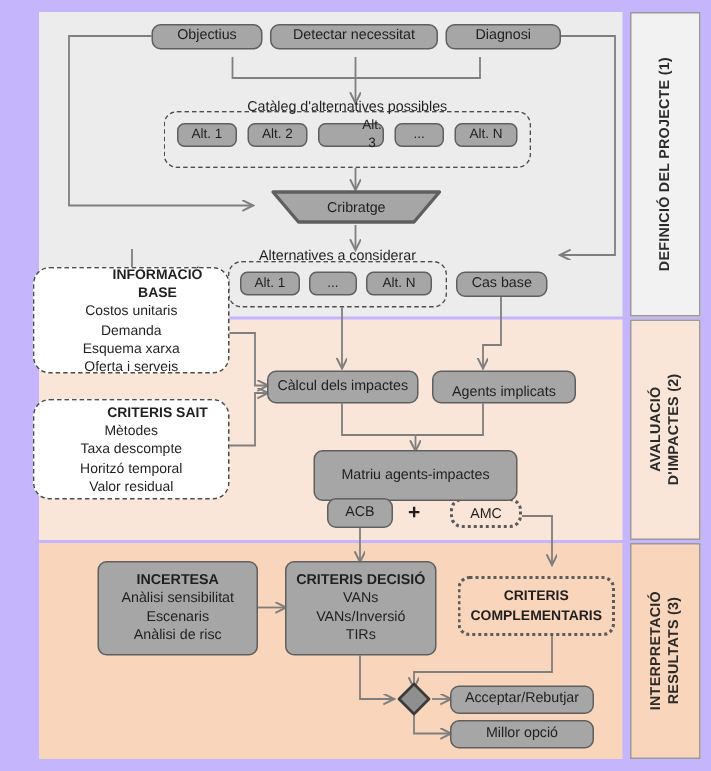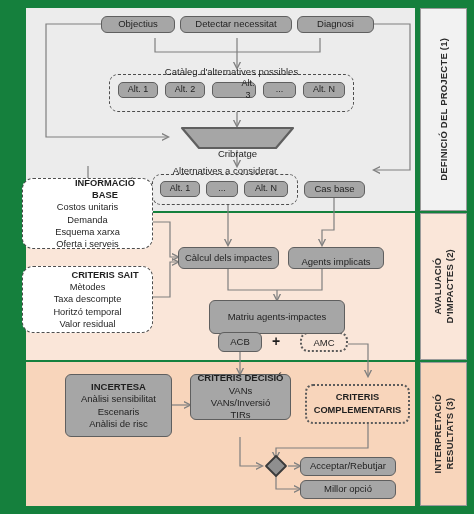"Objectius" #canvas { background: #15803d -> #c4b5fd }
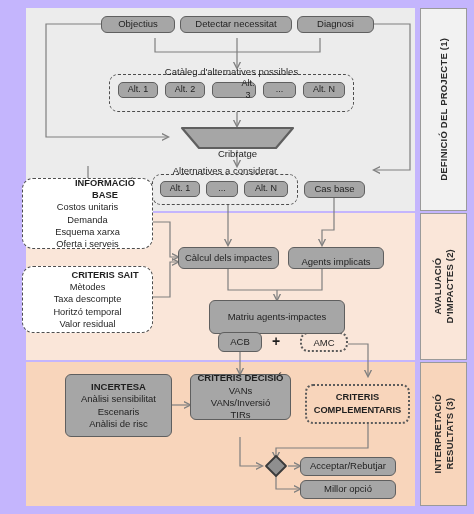"Cribratge" #cribratge .txt { margin-top: 15px -> none }
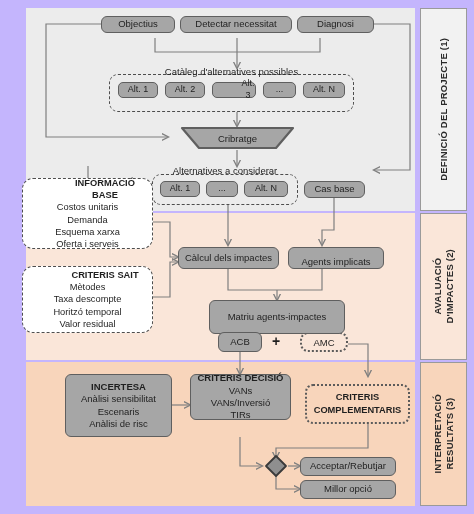"CRITERIS DECISIÓ" div.node { height: 46px -> 63px }
